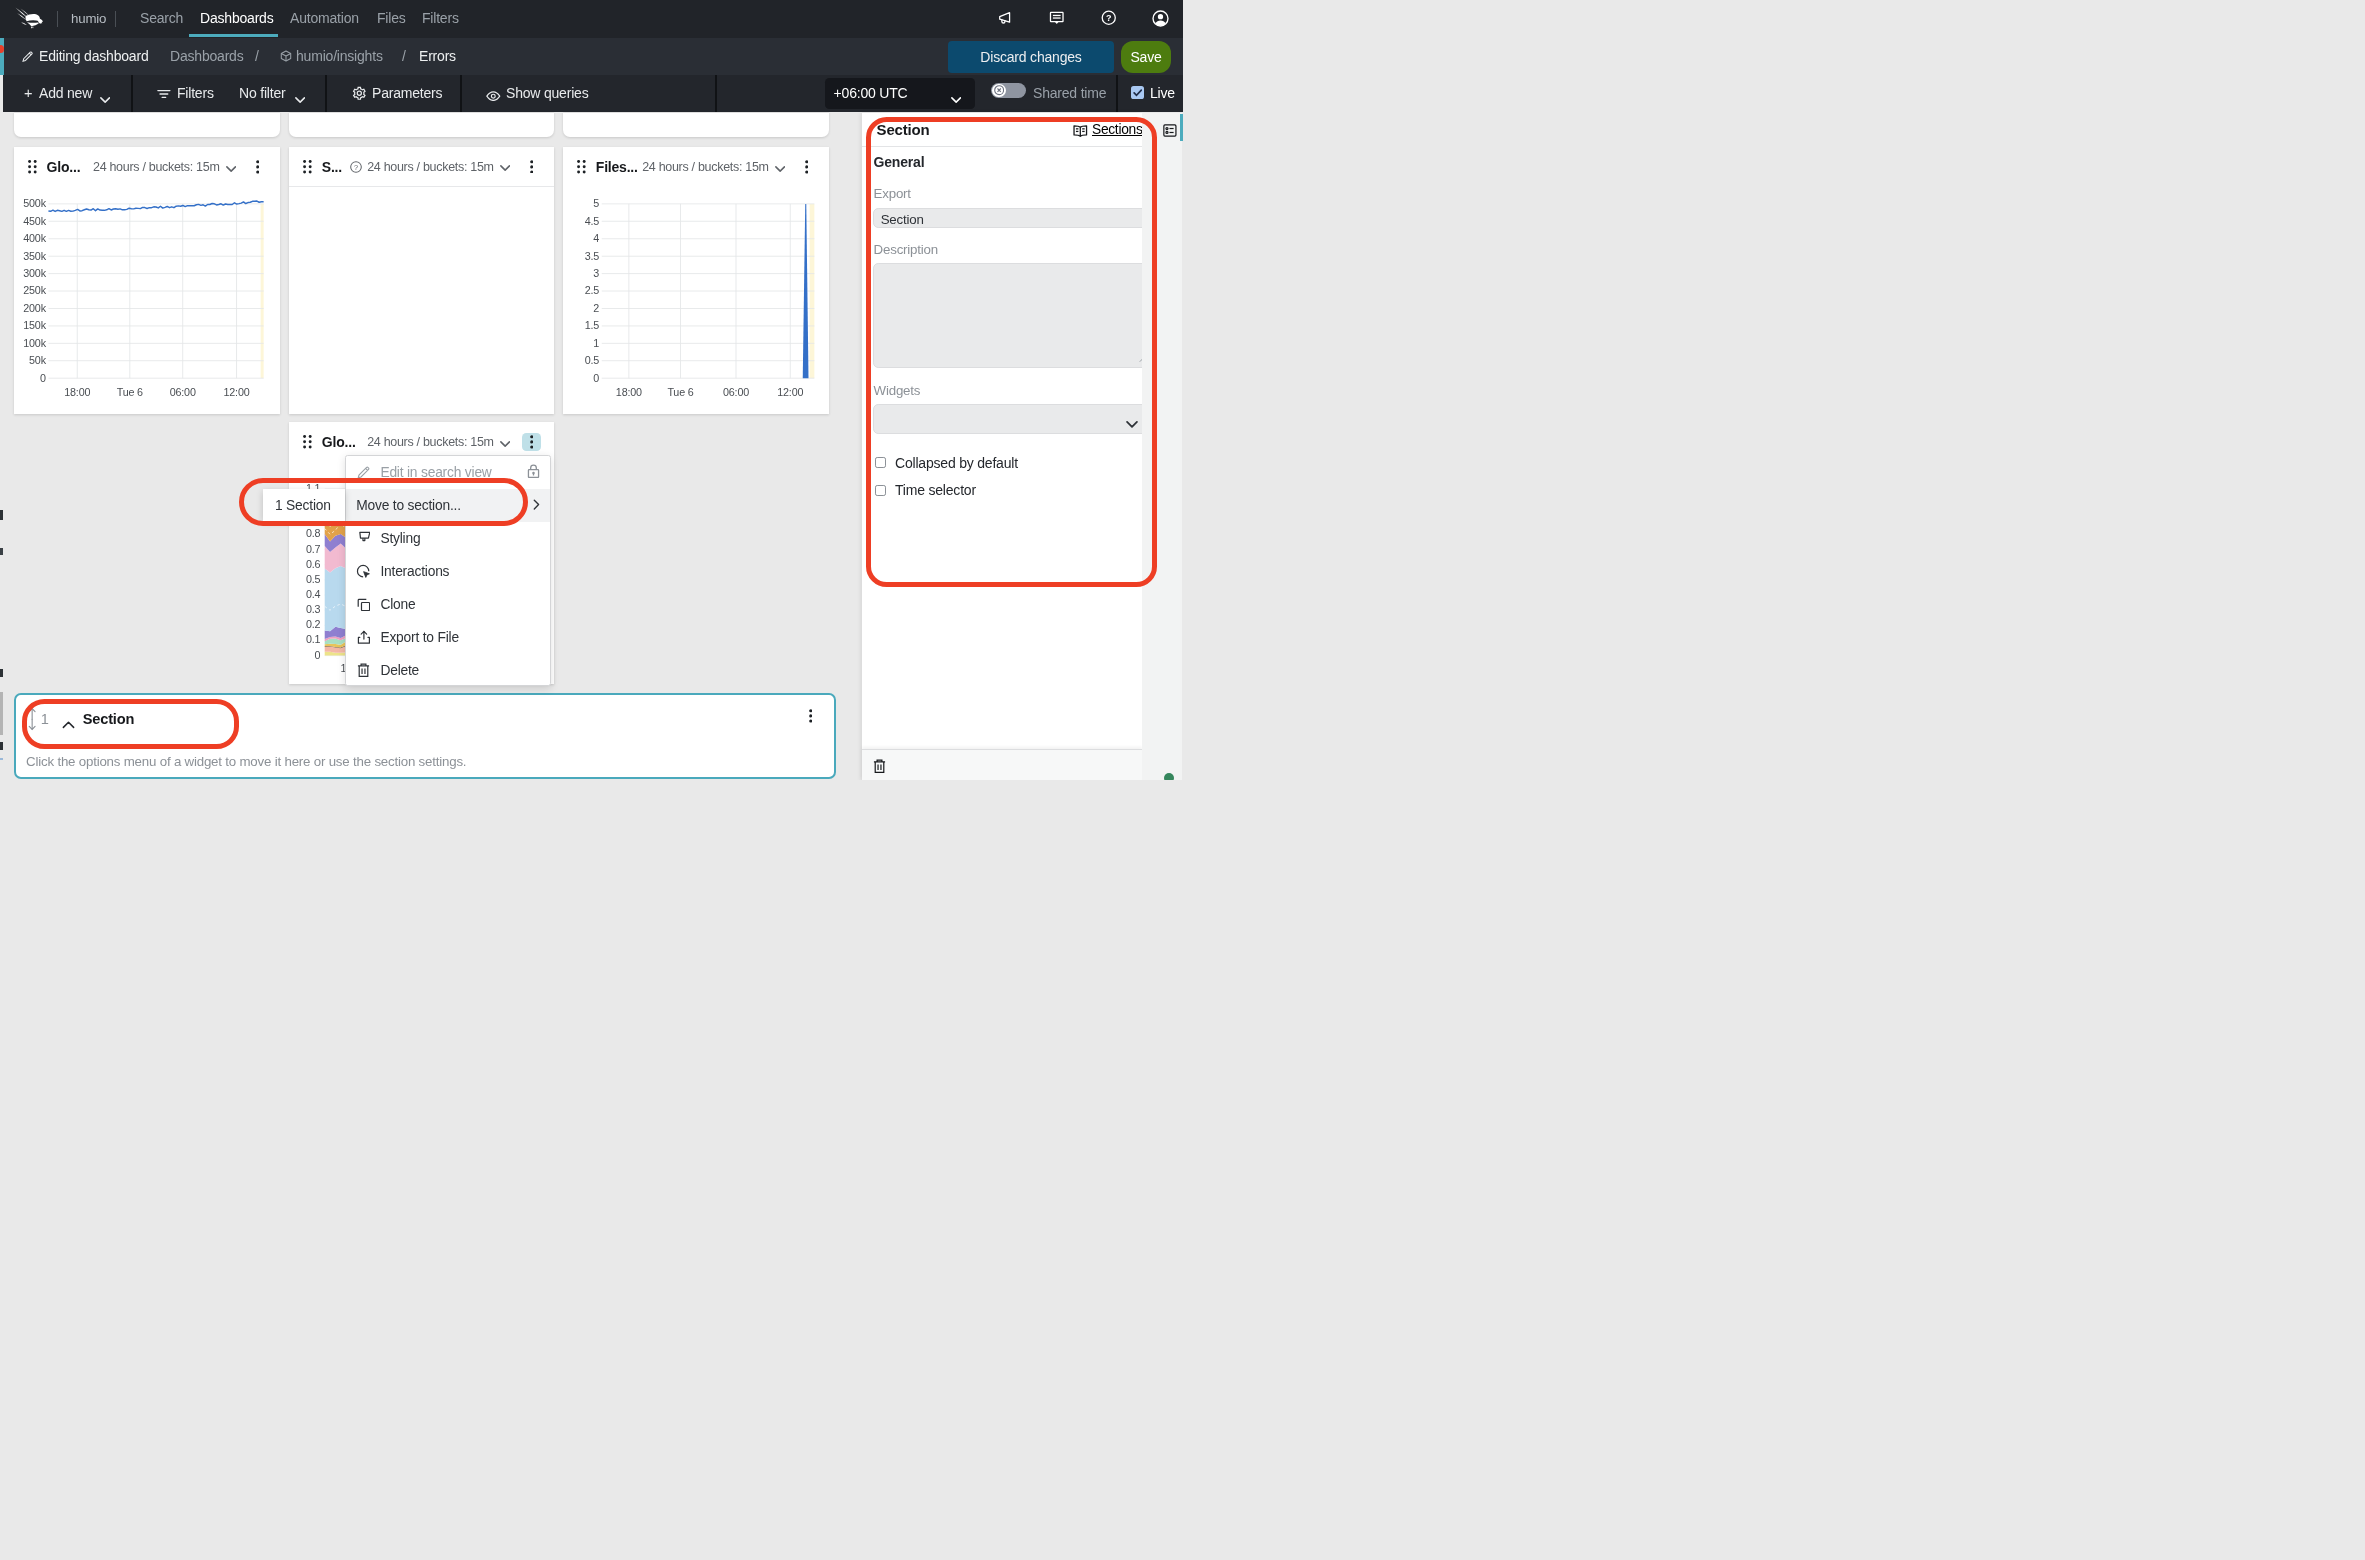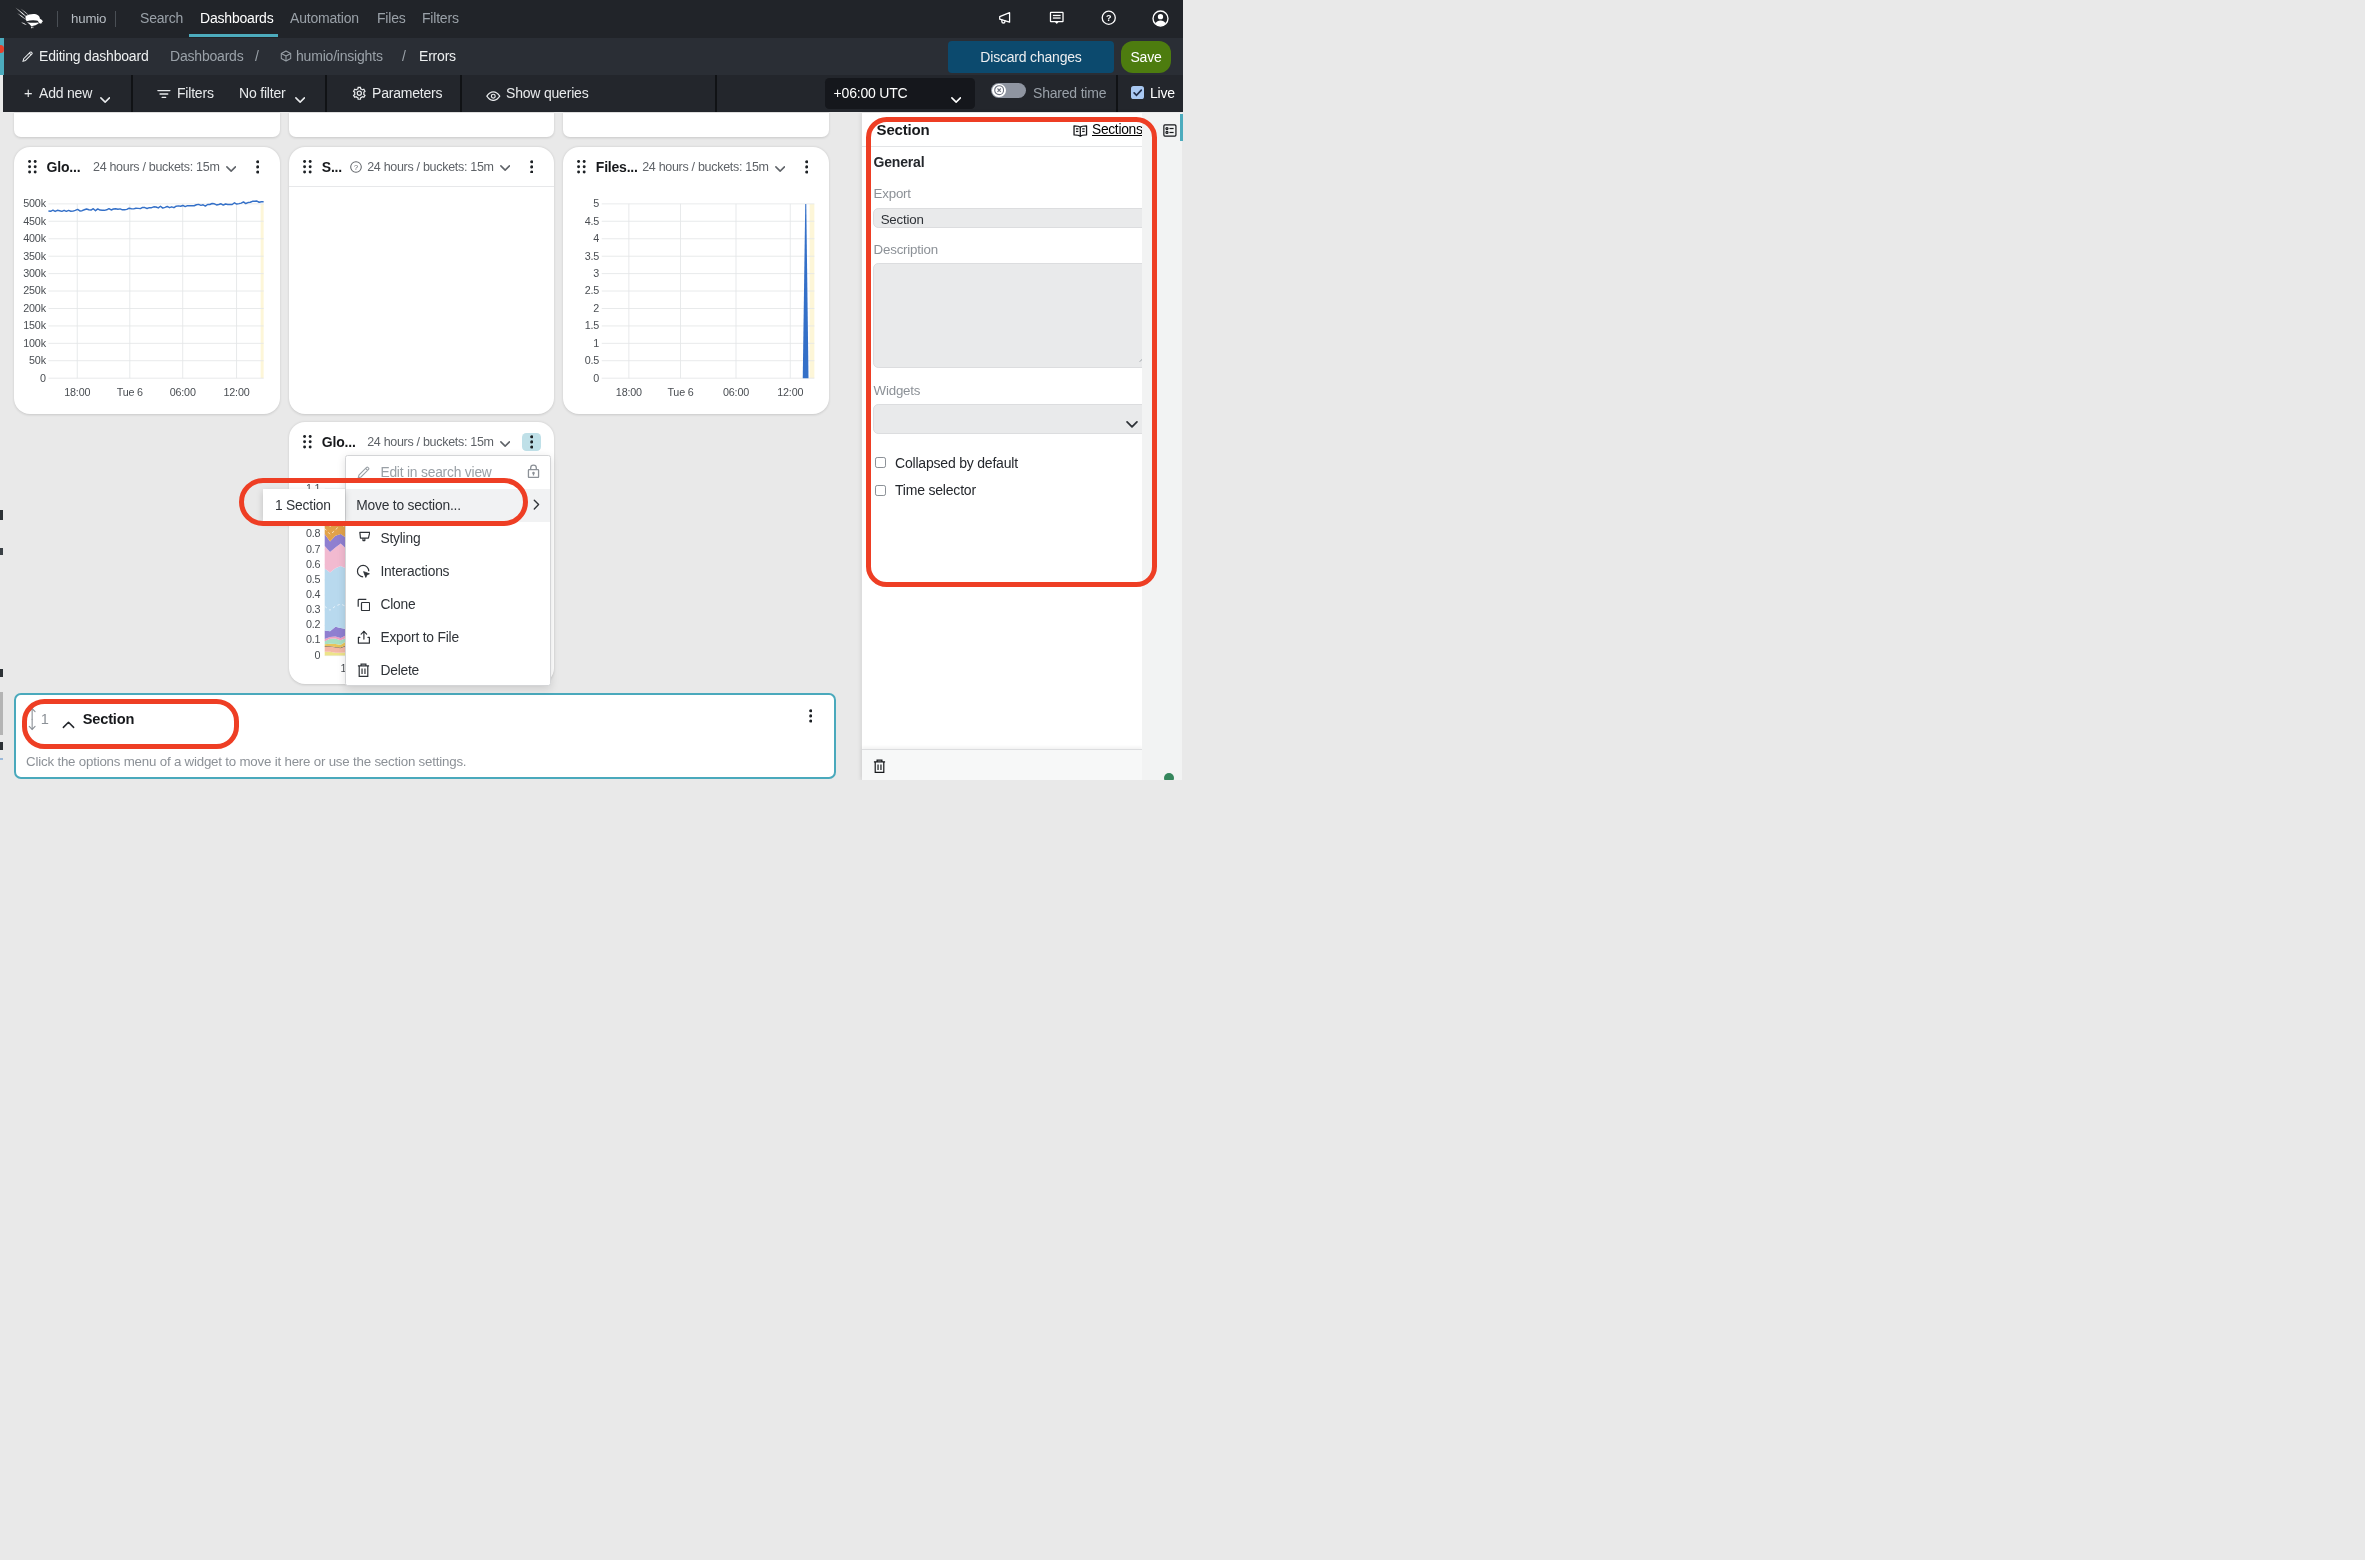"Glo..." .card { border-radius: 16px -> 0 }
